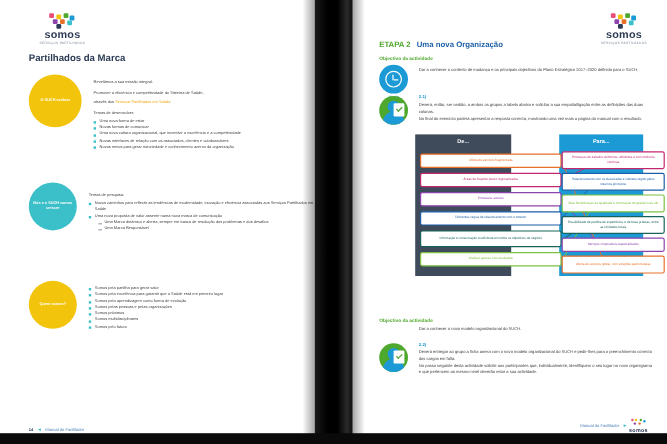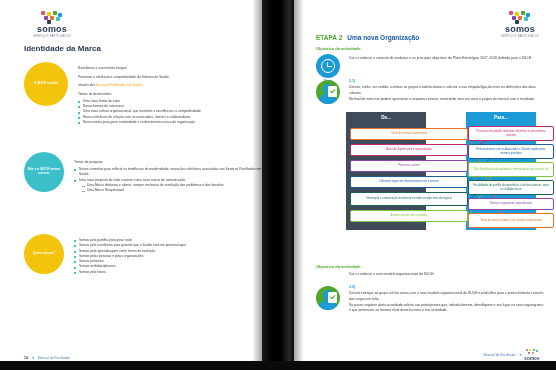"Identidade da Marca" div.l-title { text: Identidade -> Partilhados }
